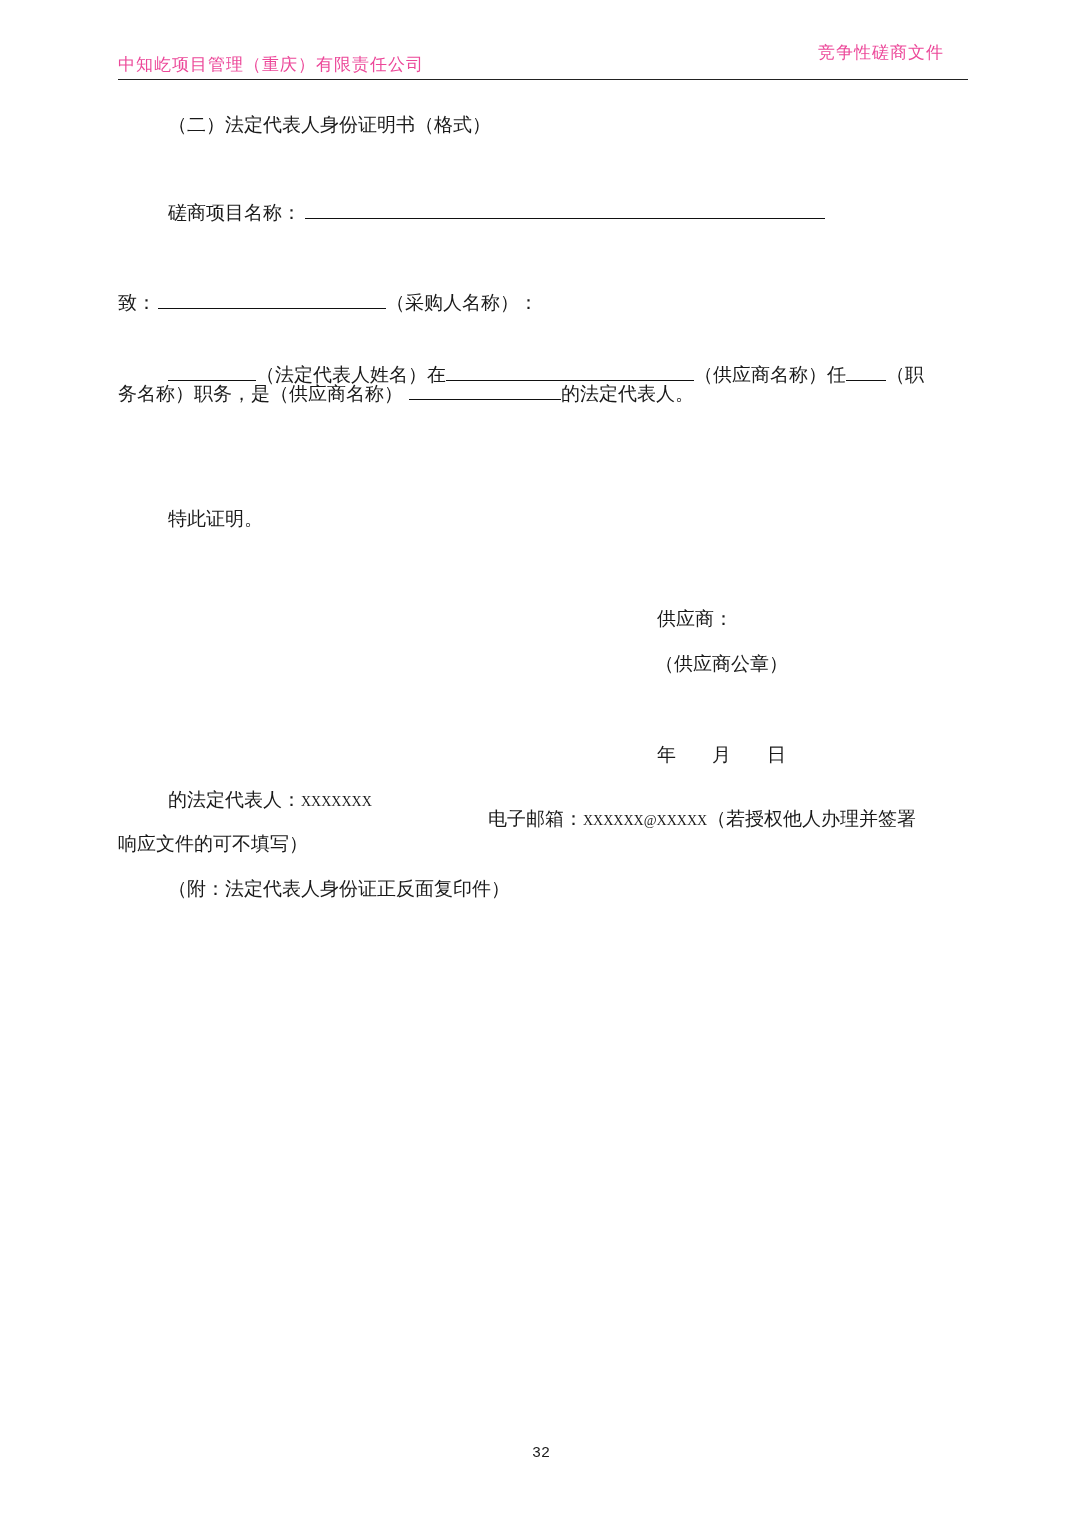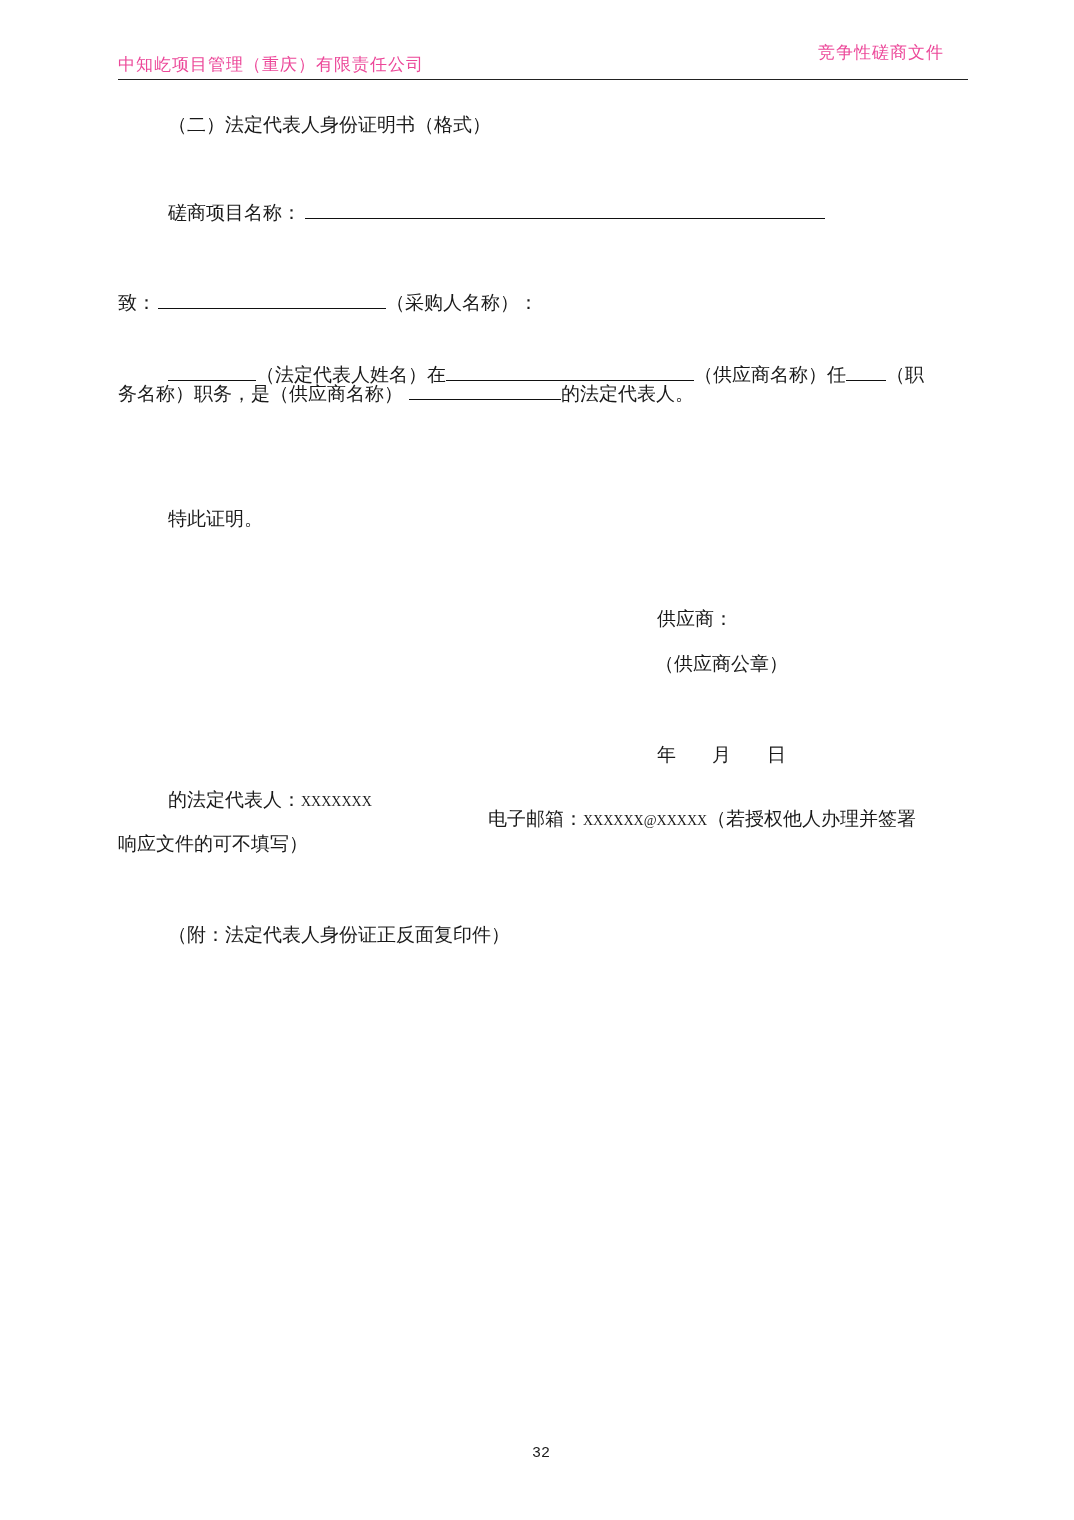"（附：法定代表人身份证正反面复印件）" span.abs { top: 922px -> 876px }
